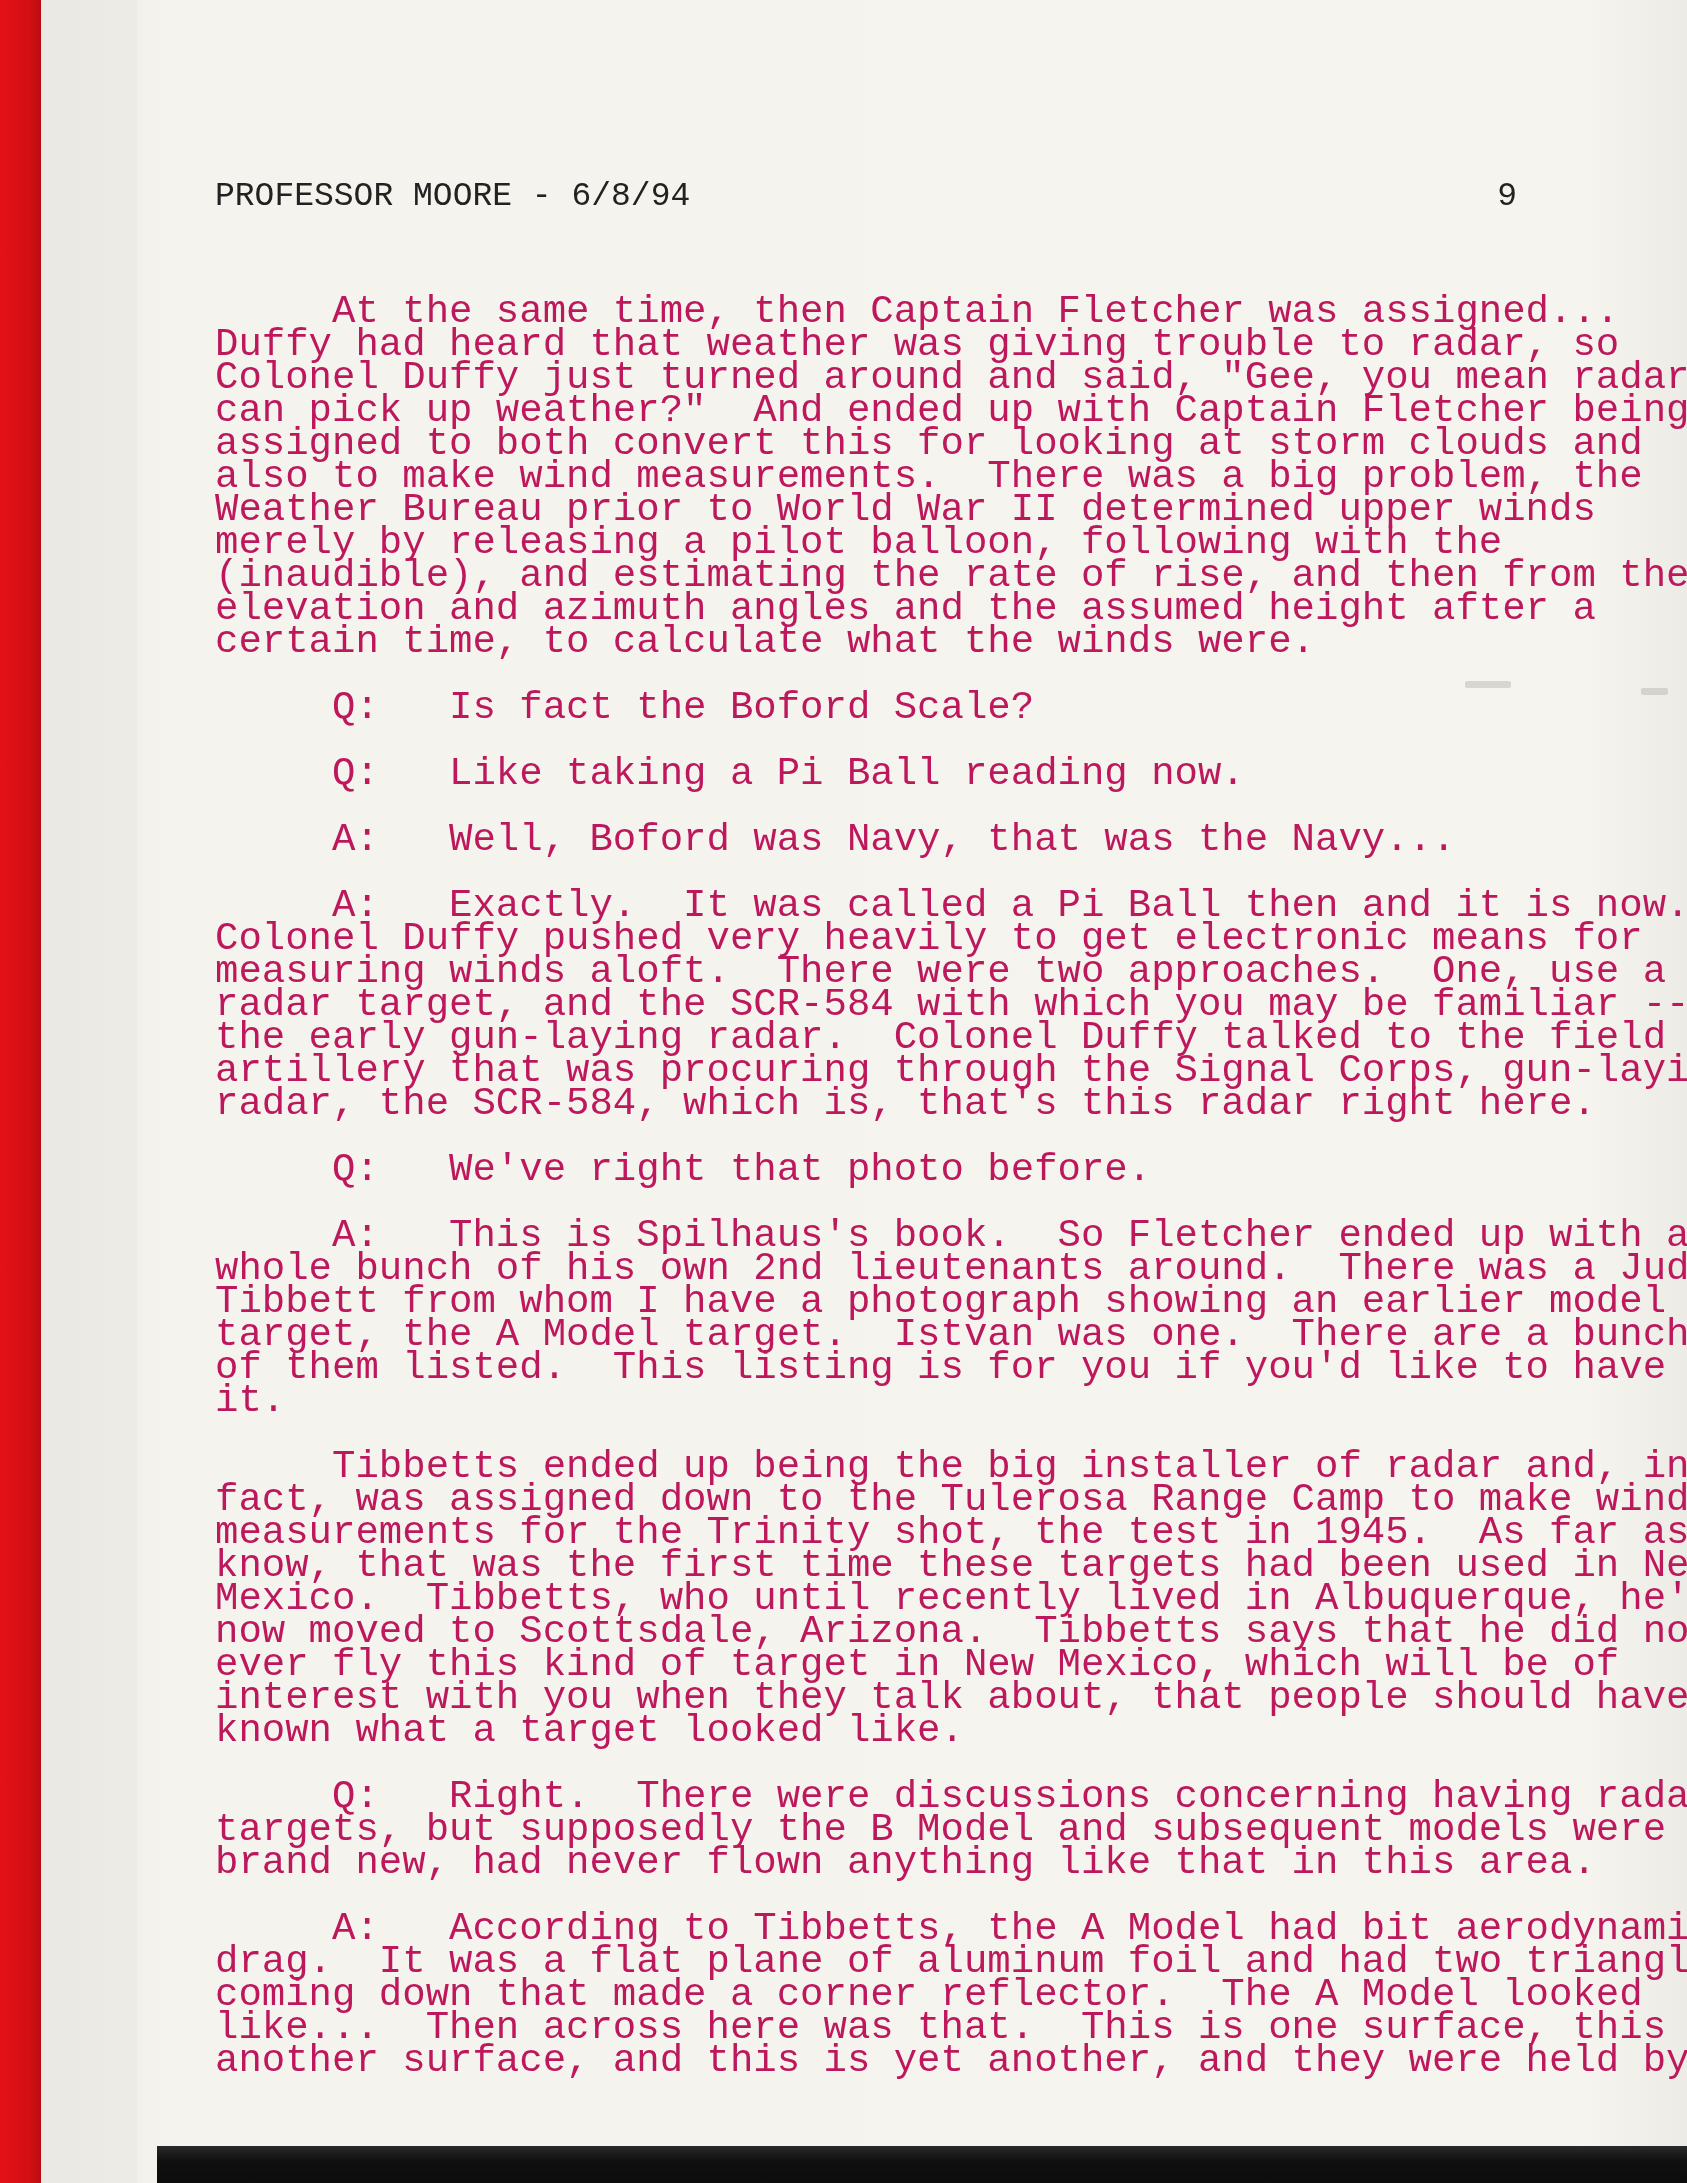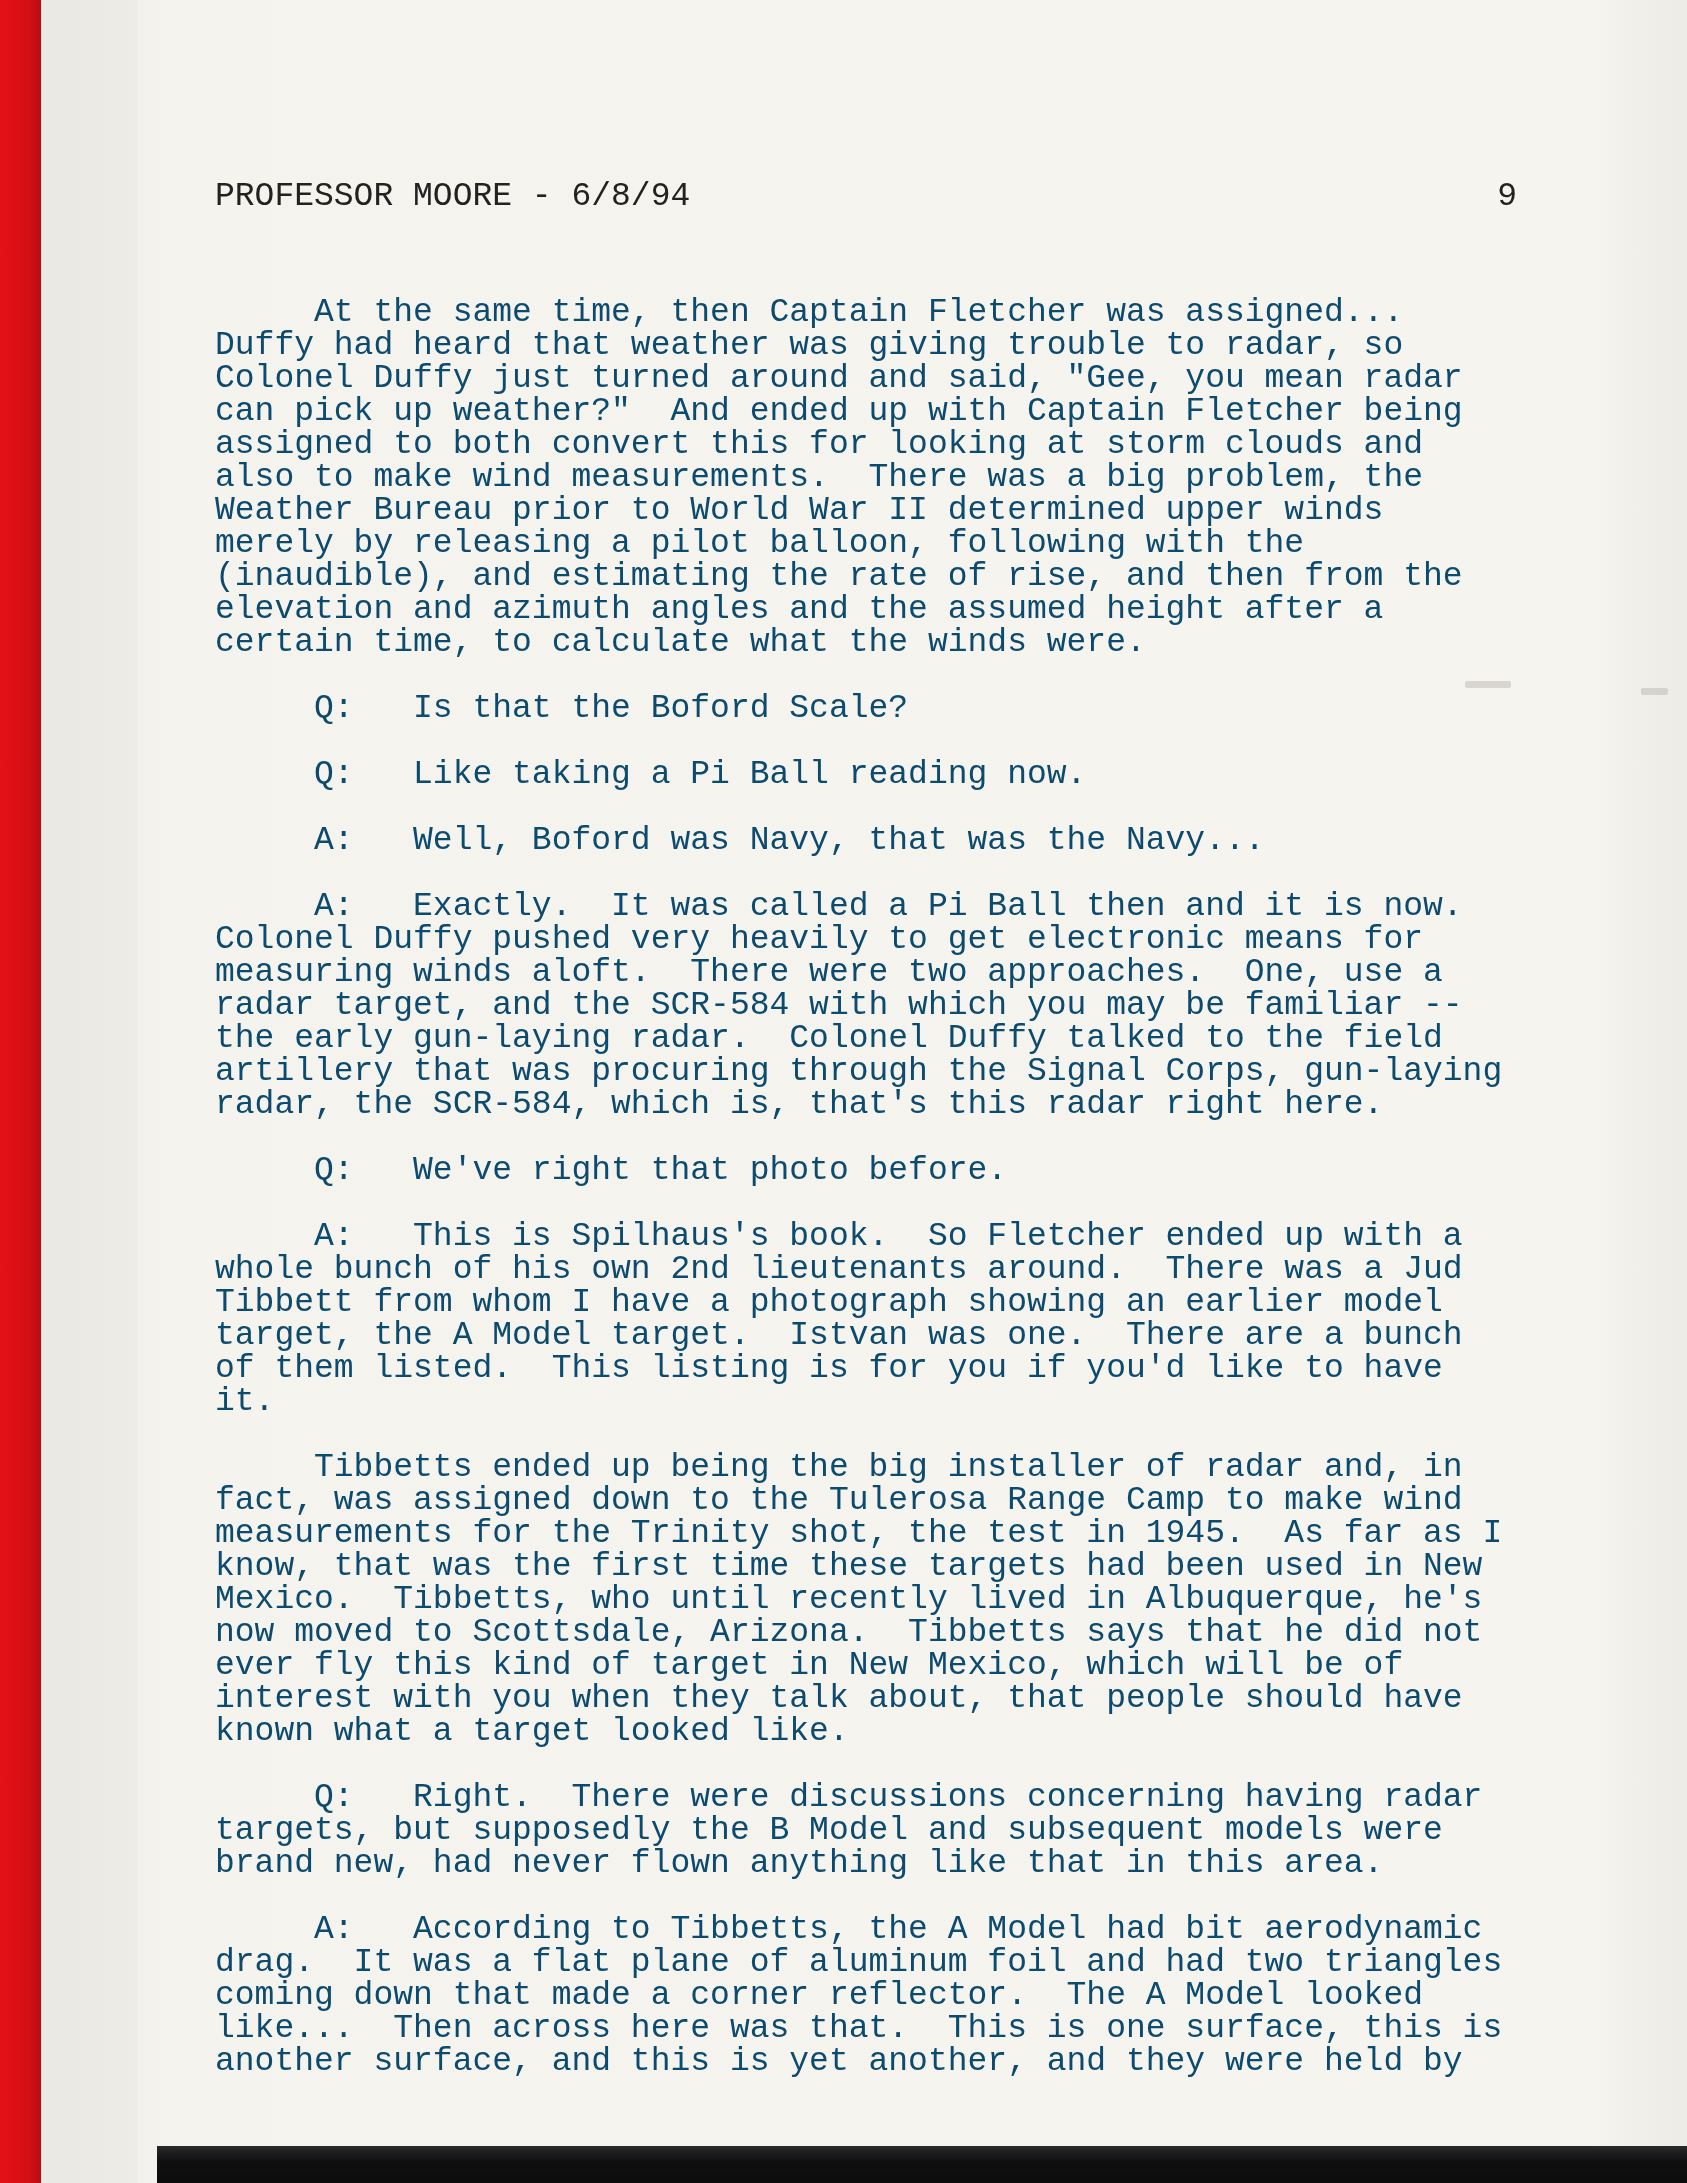"At the same time, then" .transcript-body p.para { color: #0c4a6e -> #be185d; font-size: 33px -> 39px }
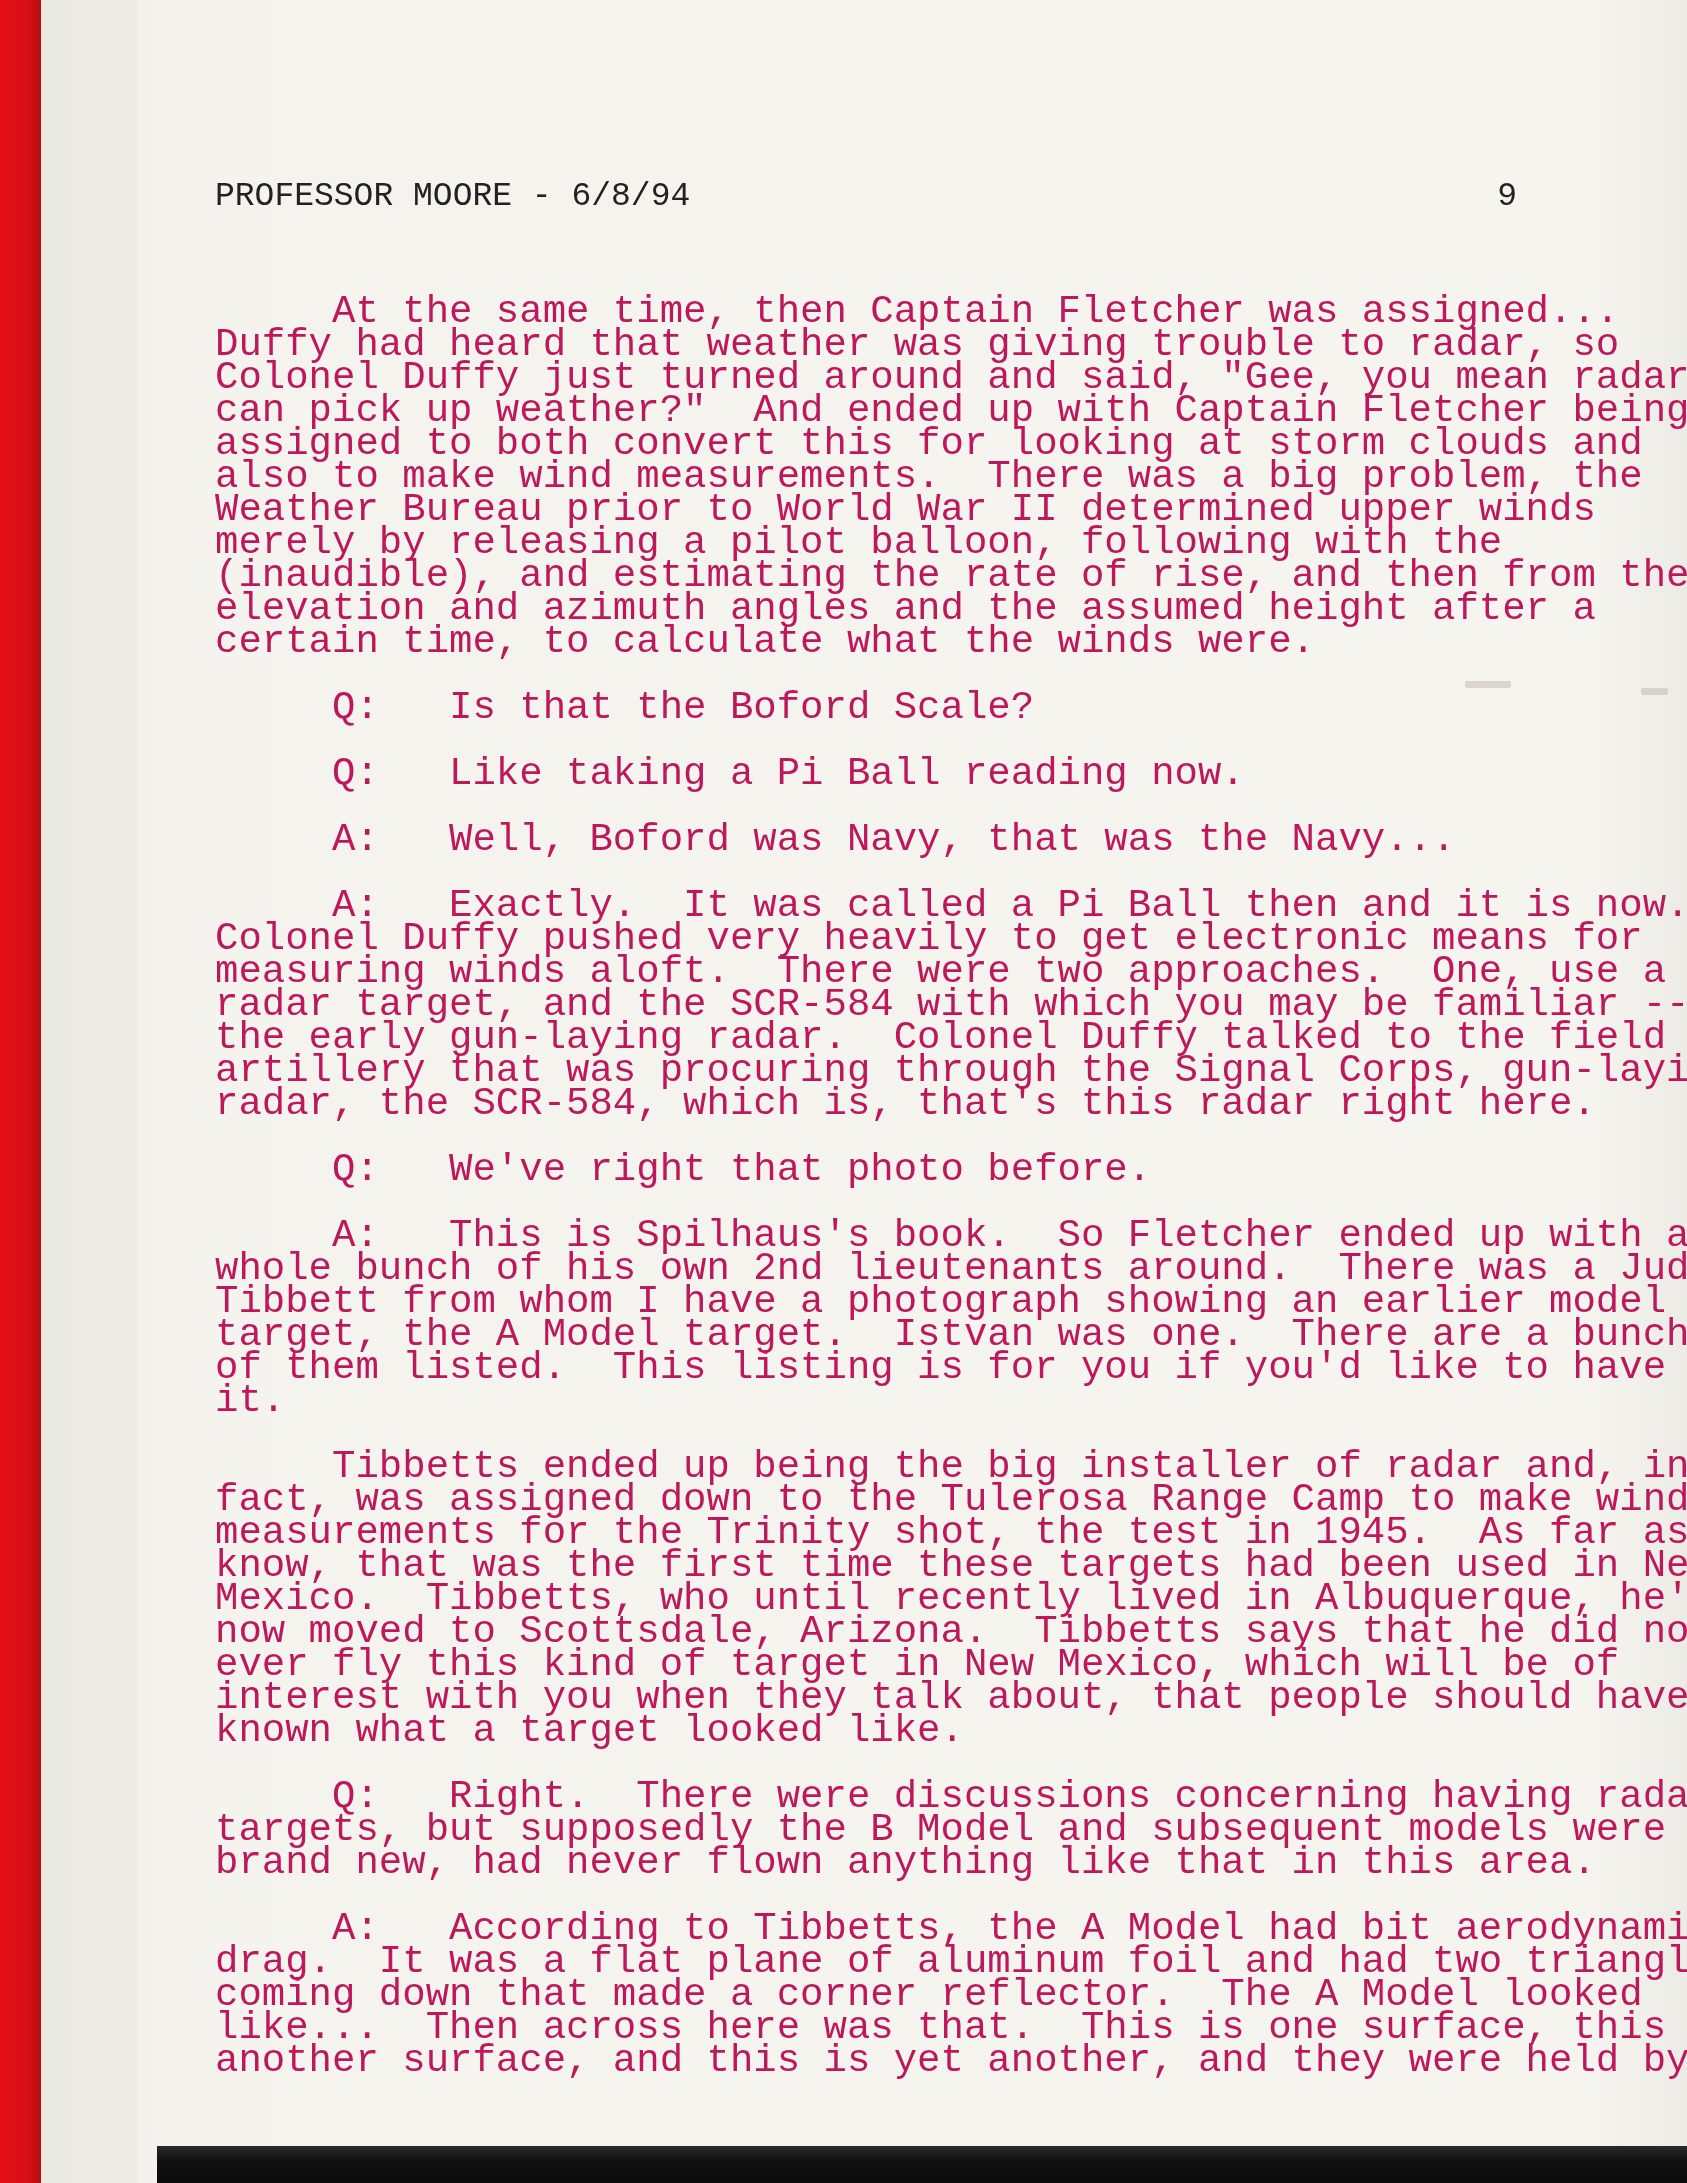"Q: Is that the Boford" p.para { text: that -> fact }
